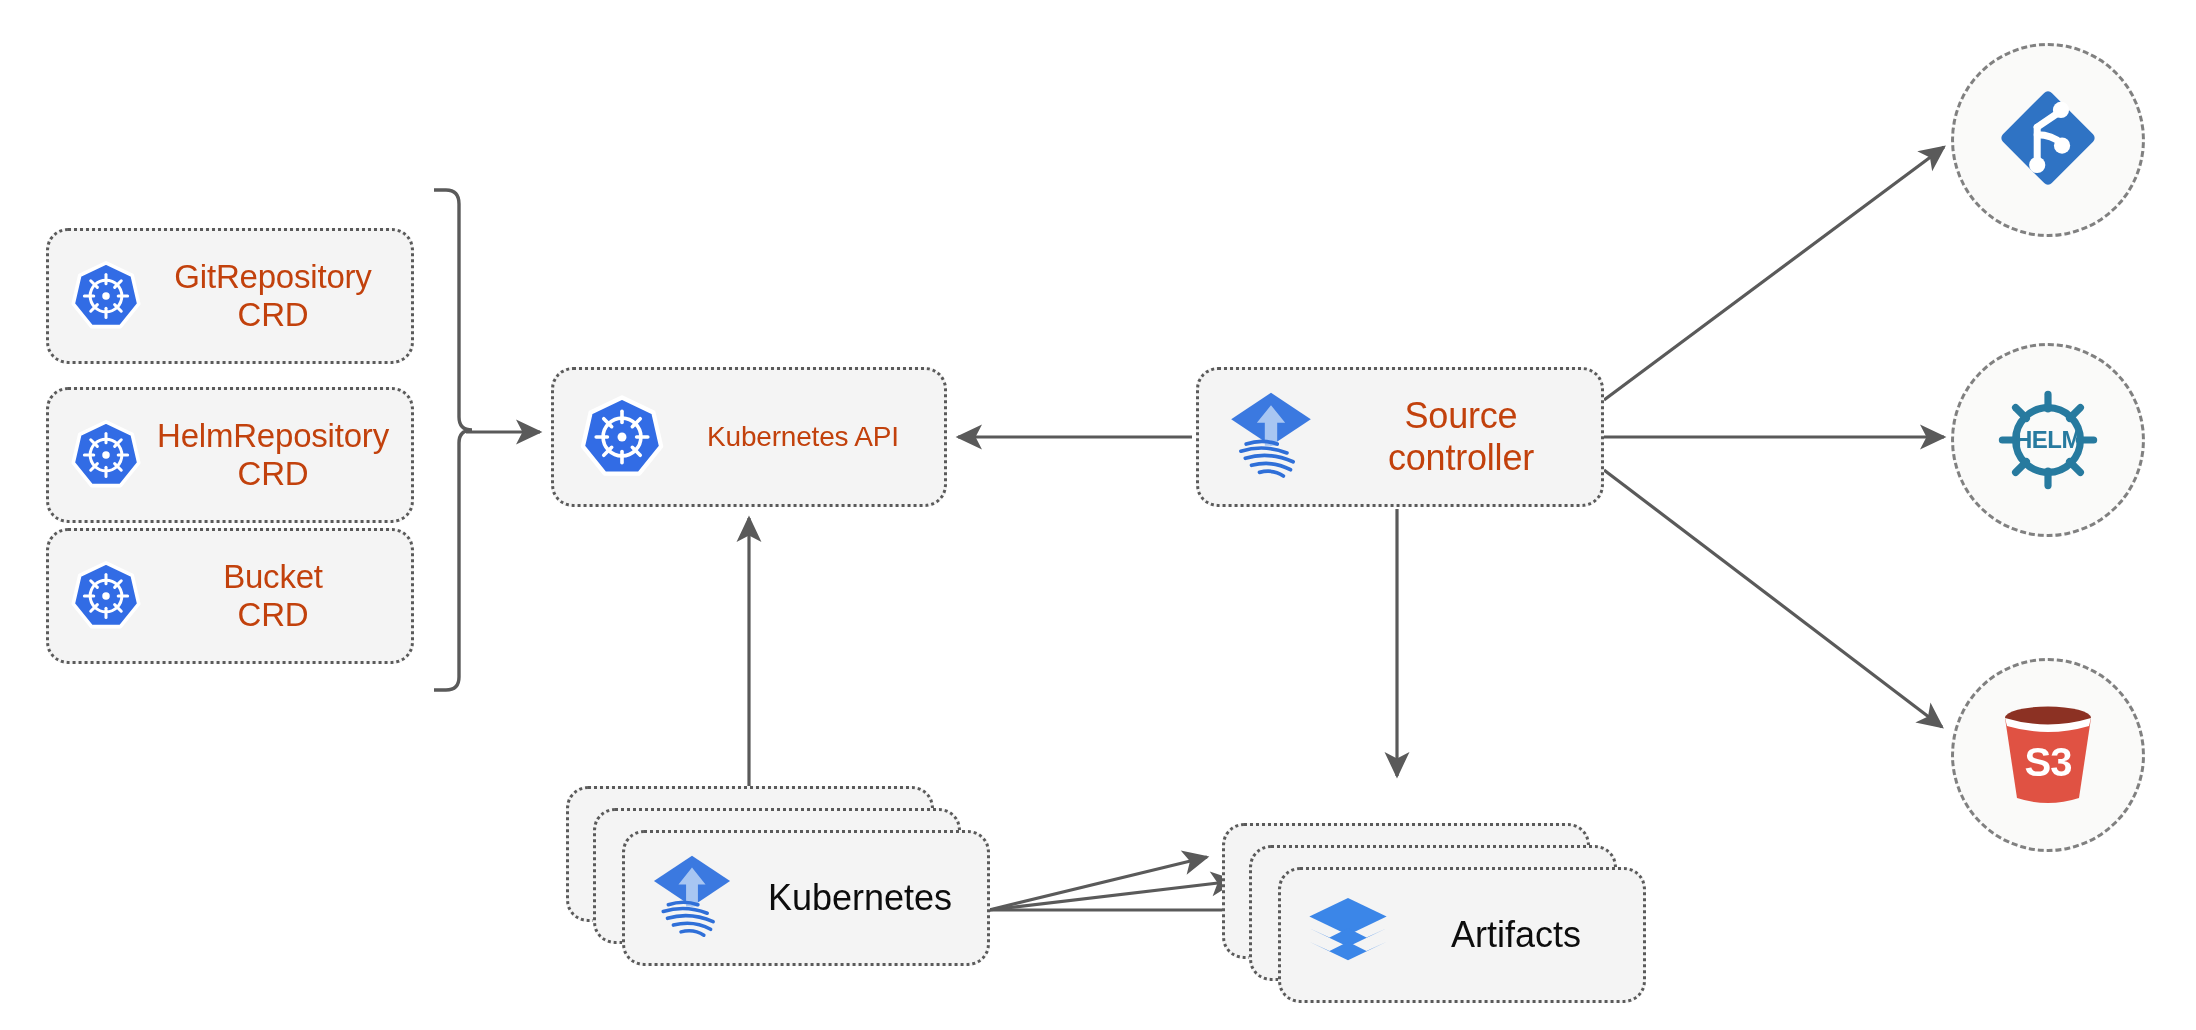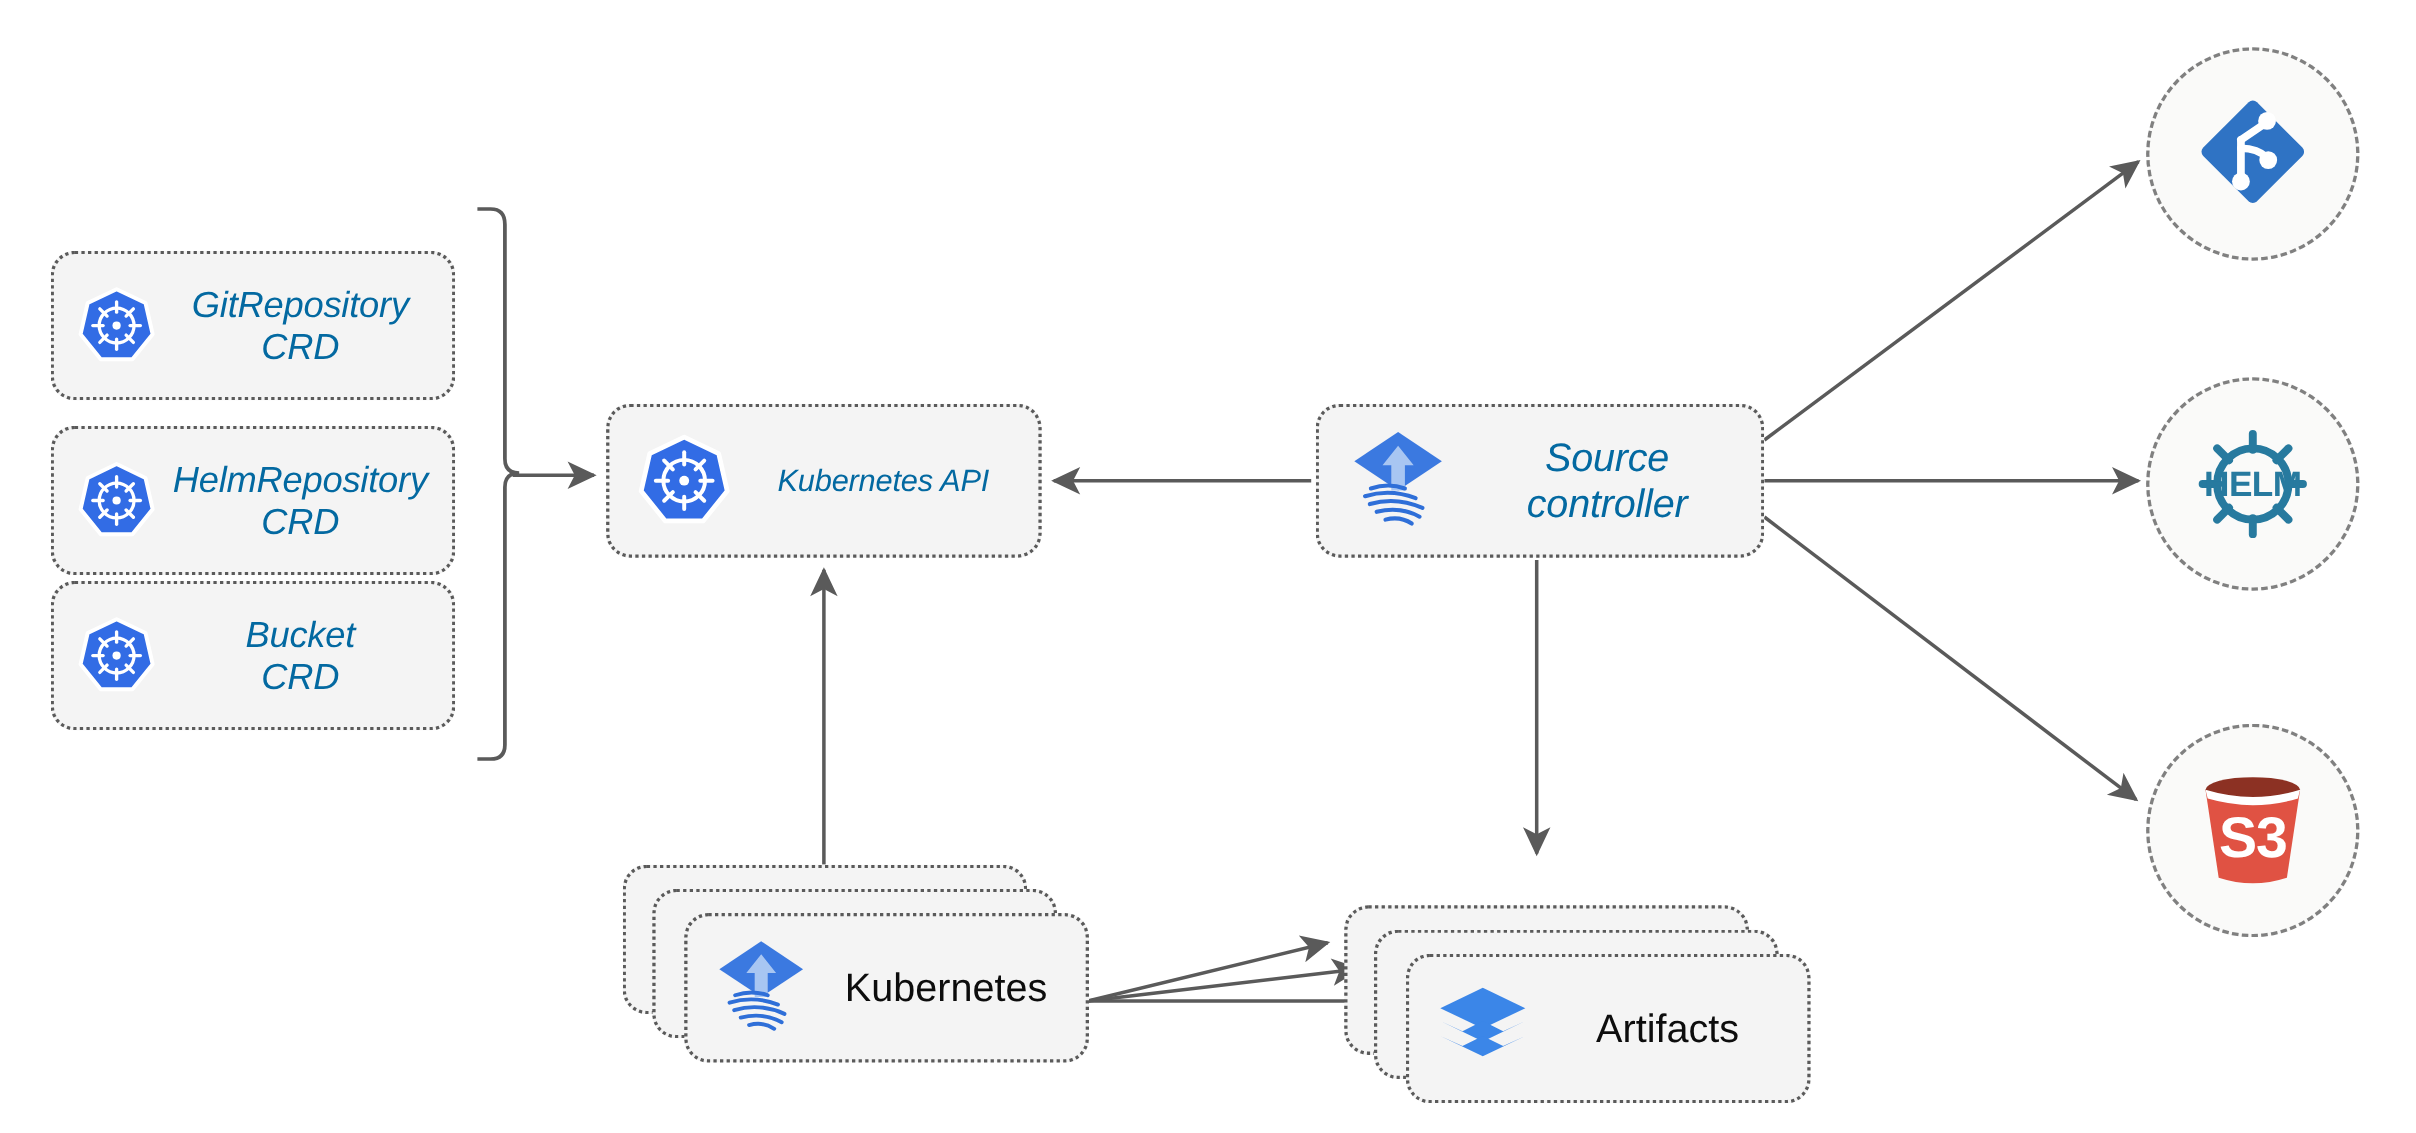"GitRepository" .node .lbl { color: #0369a1 -> #c2410c; font-style: italic -> none }
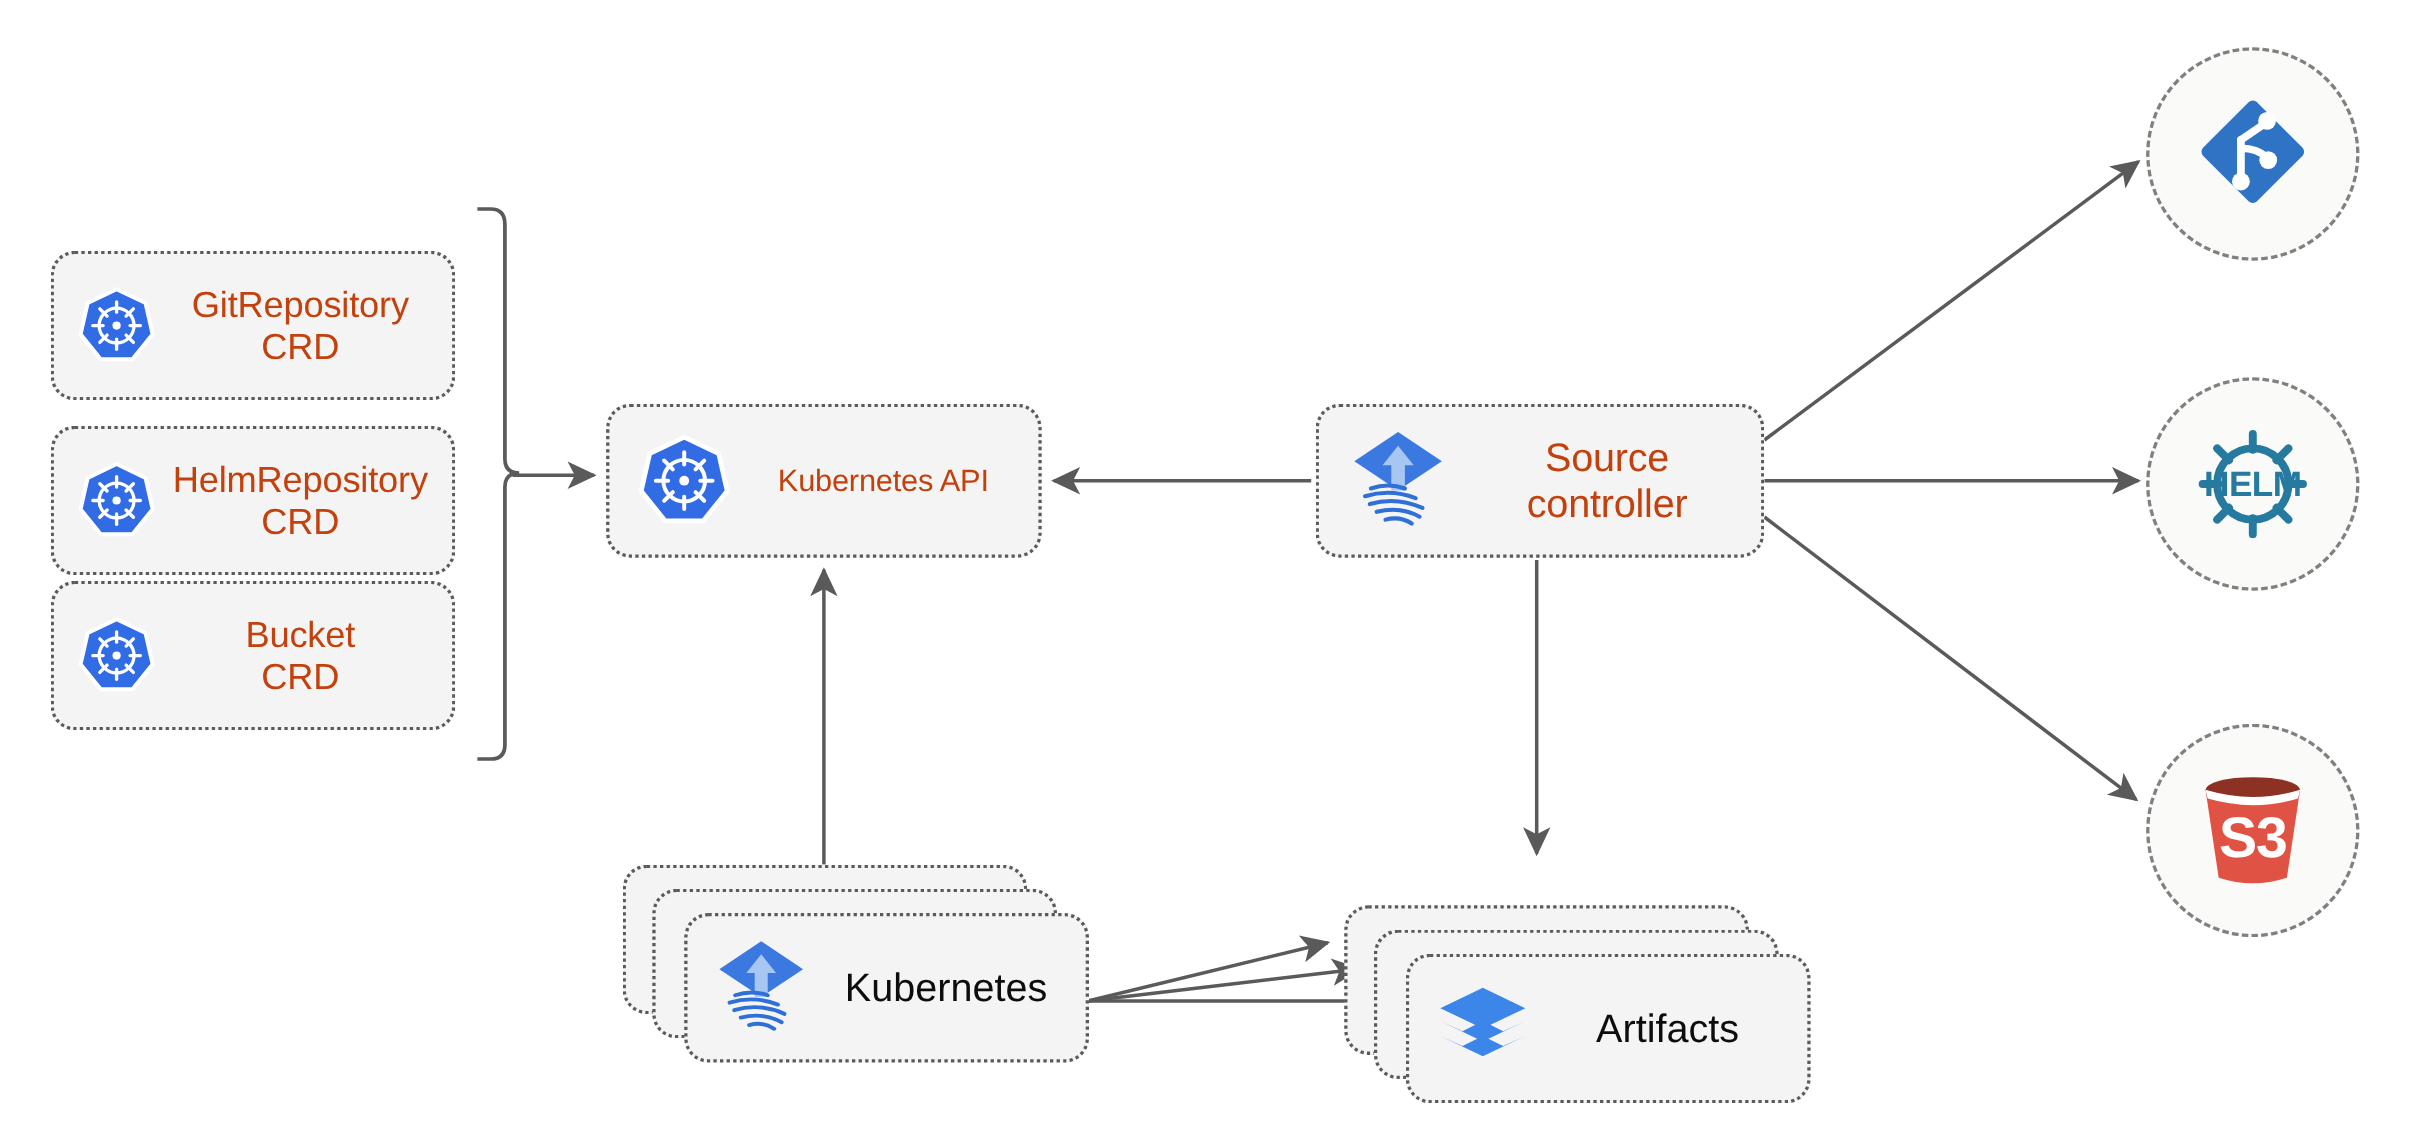"HELM" span { font-size: 32px -> 24px }
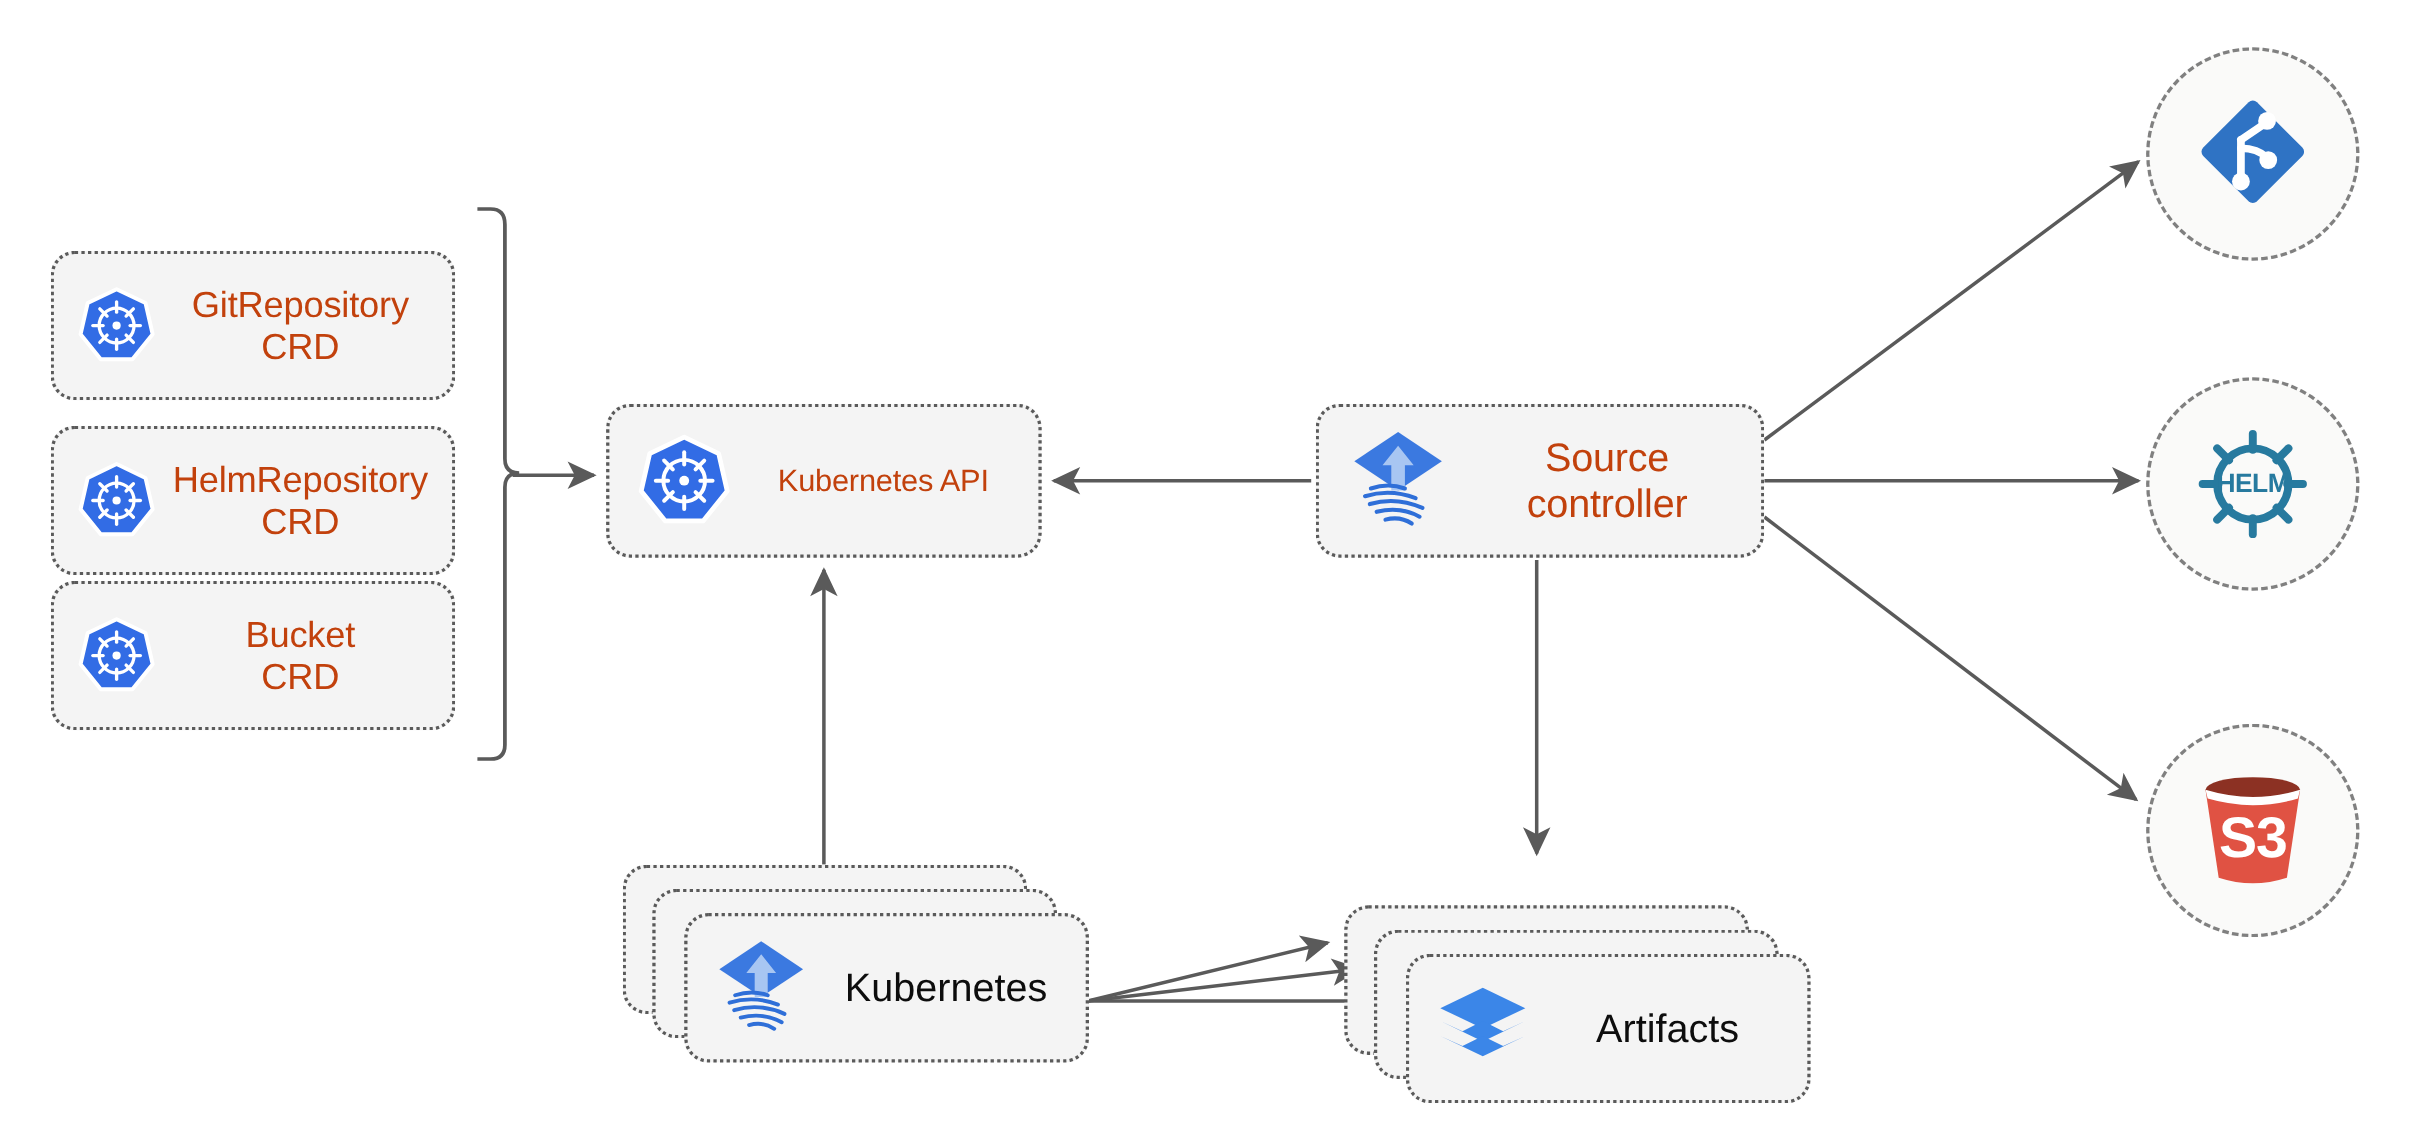"S3" span { font-size: 52px -> 40px }
